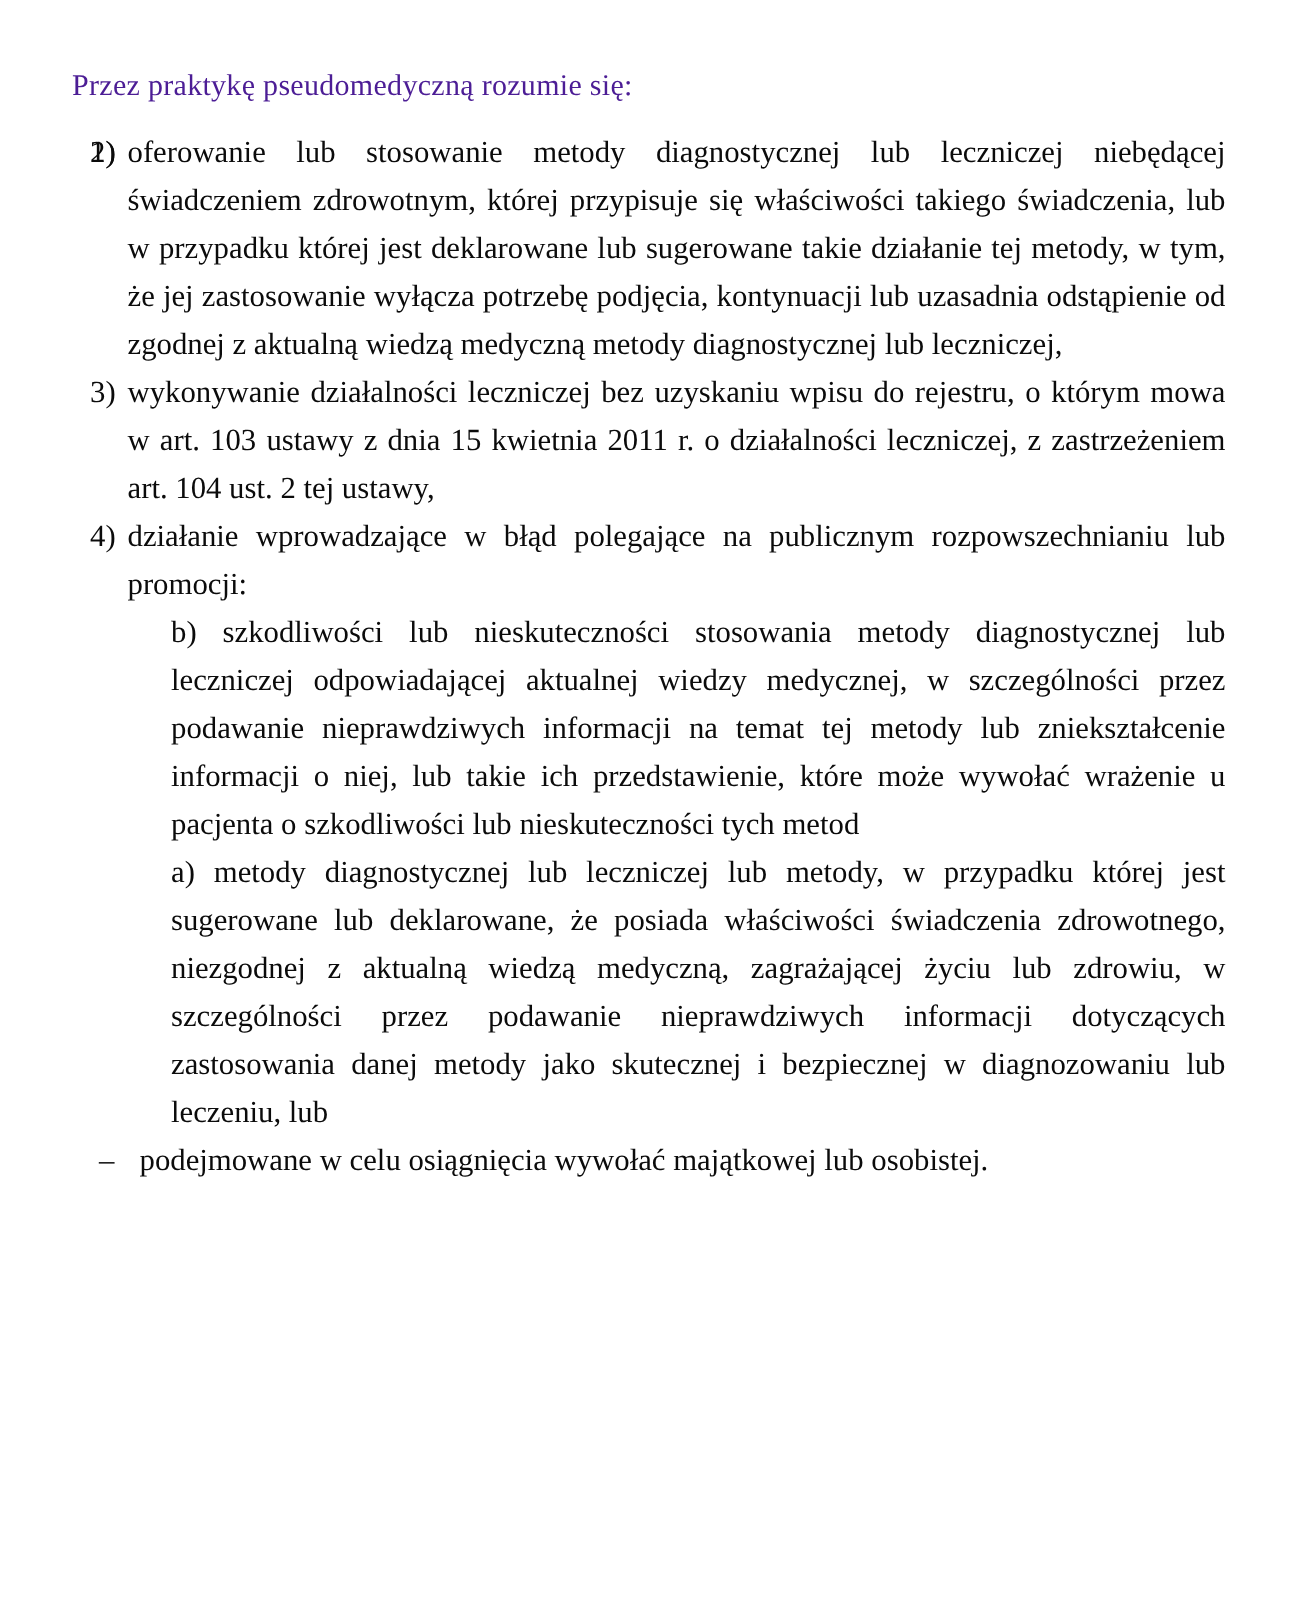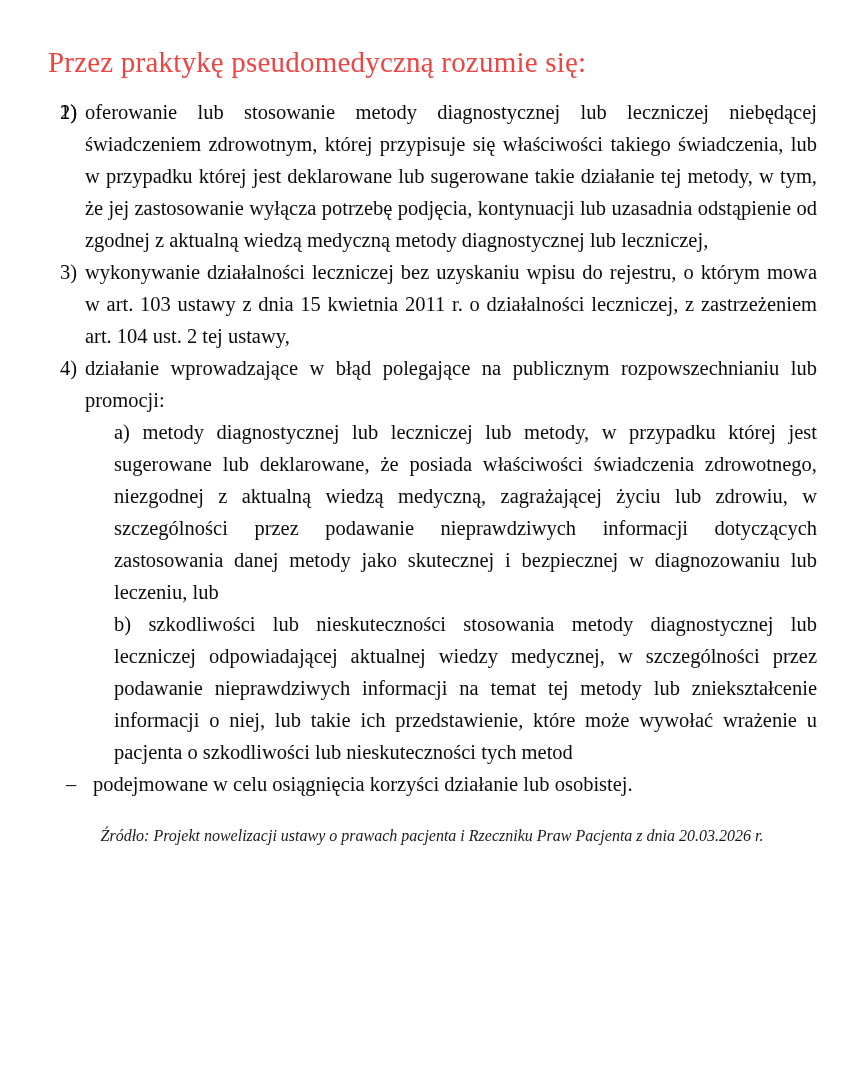"Przez praktykę pseudomedyczną rozumie" .title { color: #ef4444 -> #4c1d95; font-size: 29px -> 20px }
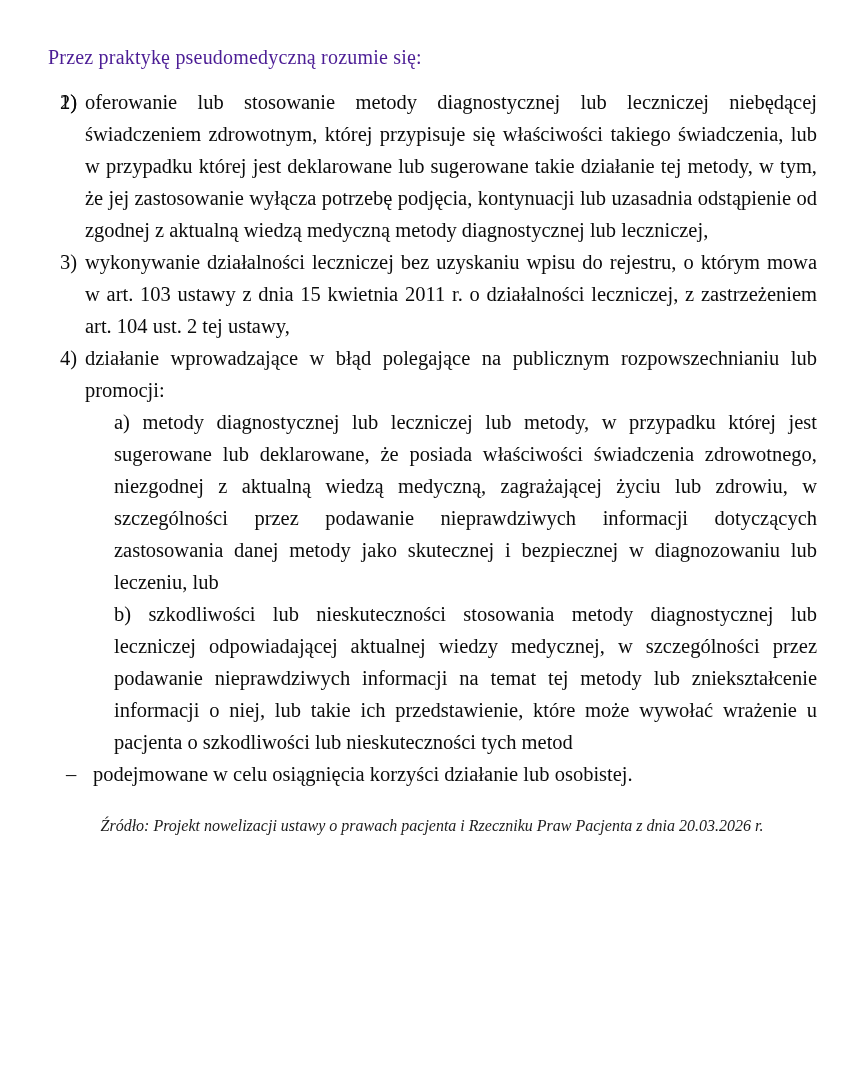"a) metody diagnostycznej lub leczniczej" div.subitem { order: before "b) szkodliwości lub nieskuteczności" -> after "b) szkodliwości lub nieskuteczności" }
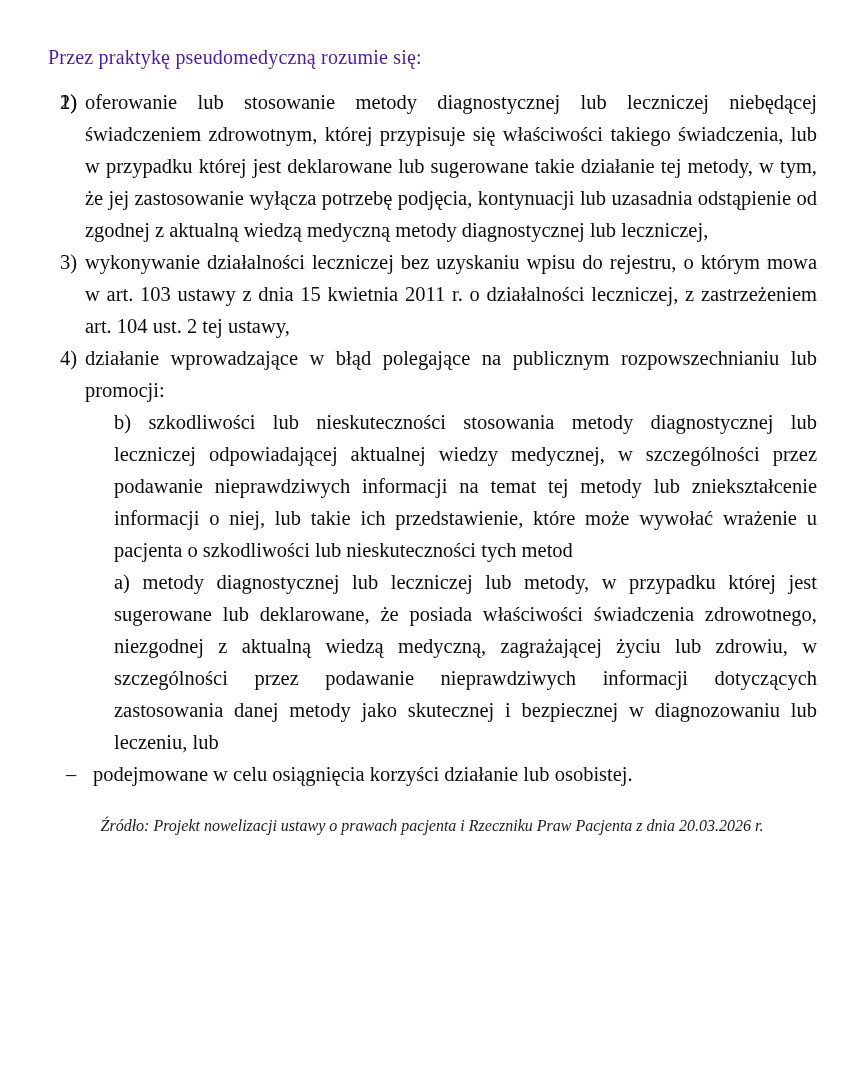"podejmowane w celu osiągnięcia korzyści" span { text: korzyści działanie -> wywołać majątkowej }
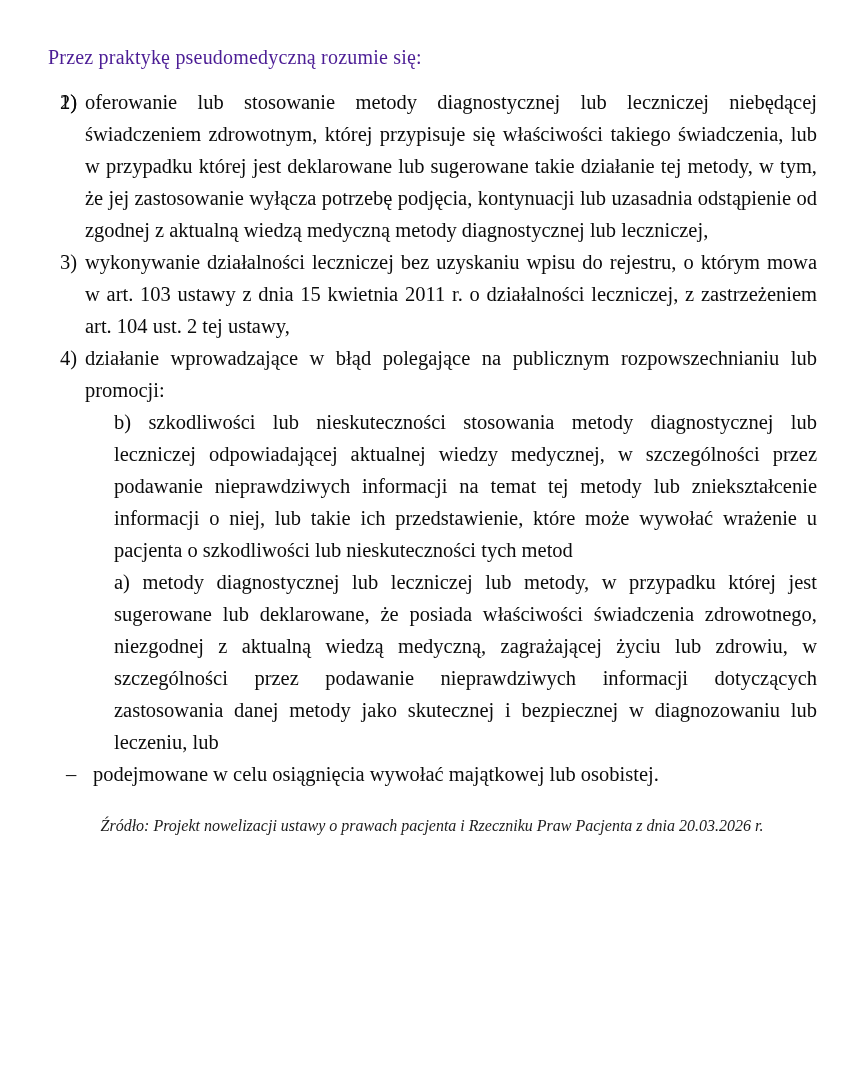"Źródło: Projekt nowelizacji ustawy o" div.source { html: <div>Źródło: Projekt nowelizacji ustawy o prawach pacjenta i Rzeczniku Praw Pacjenta z dnia 20.03.2026 r.</div> -> none }
